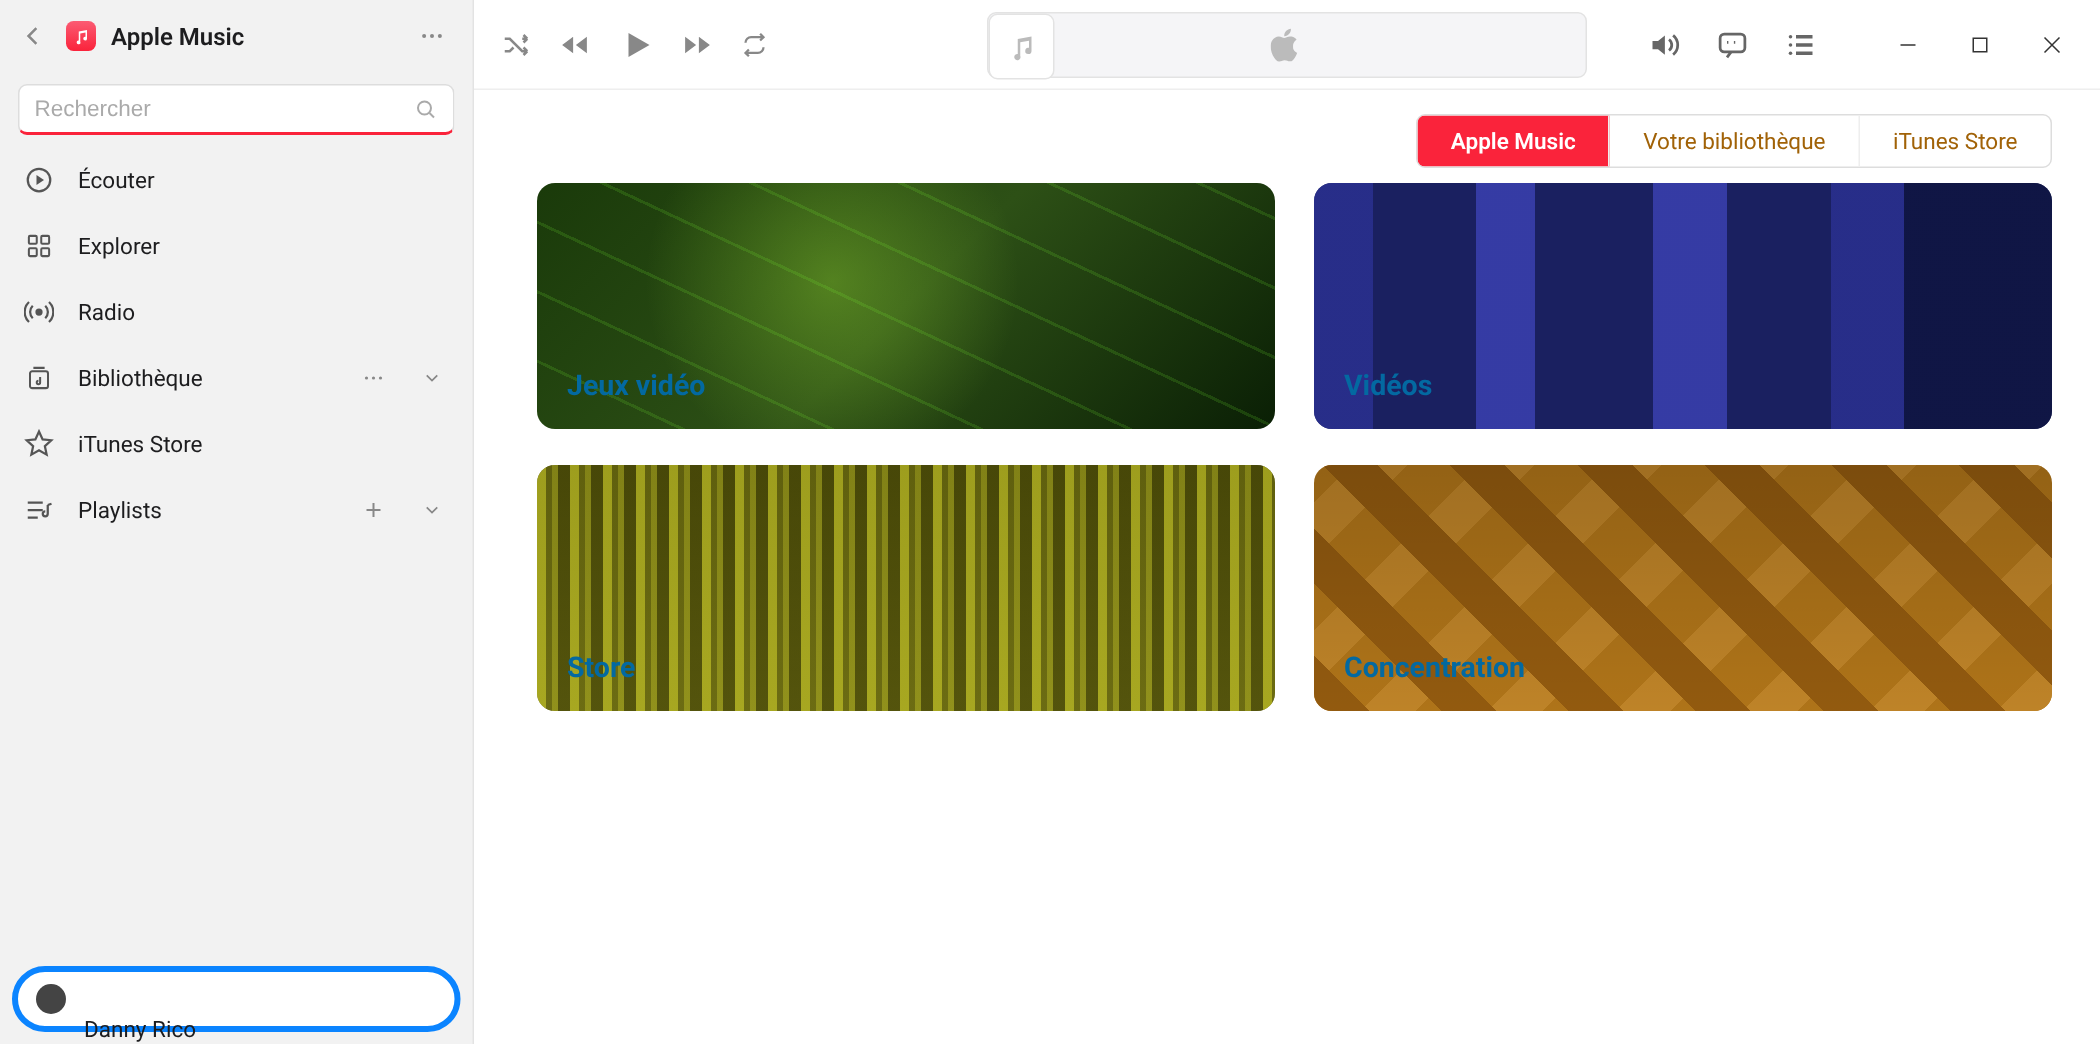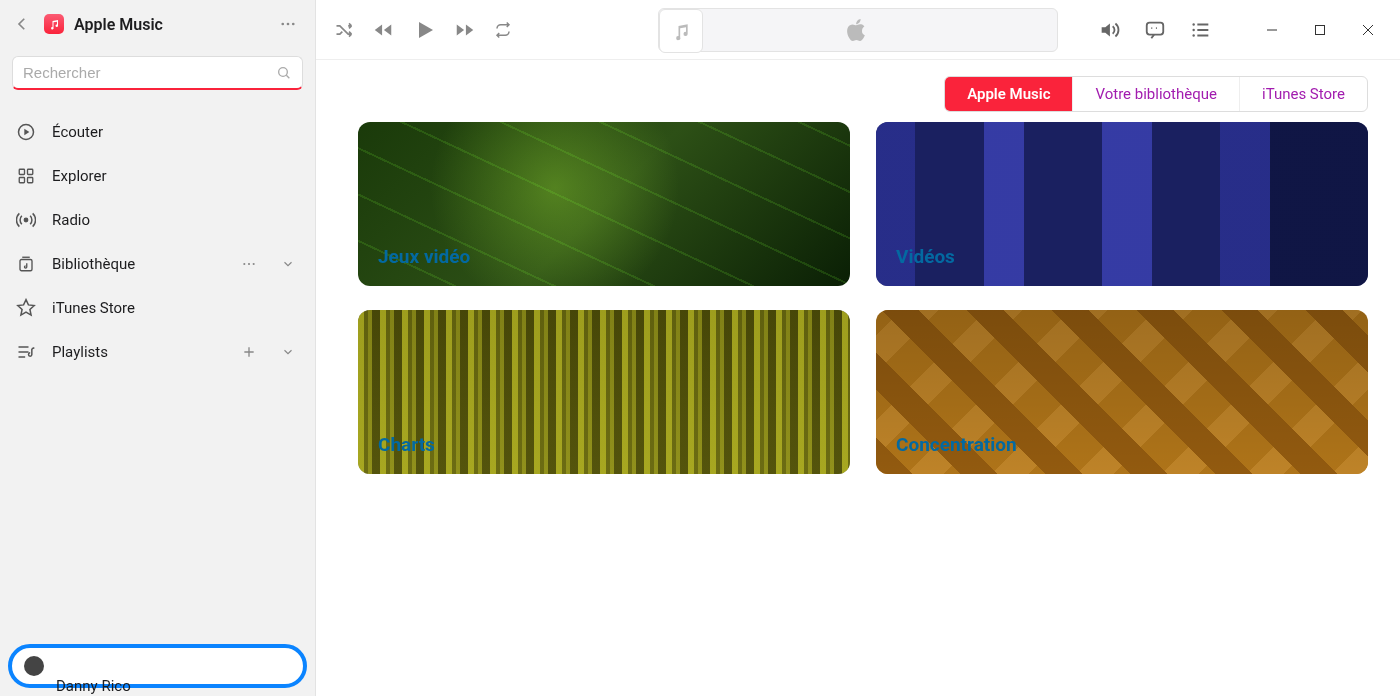"Votre bibliothèque" .seg .tab { color: #a21caf -> #a16207 }
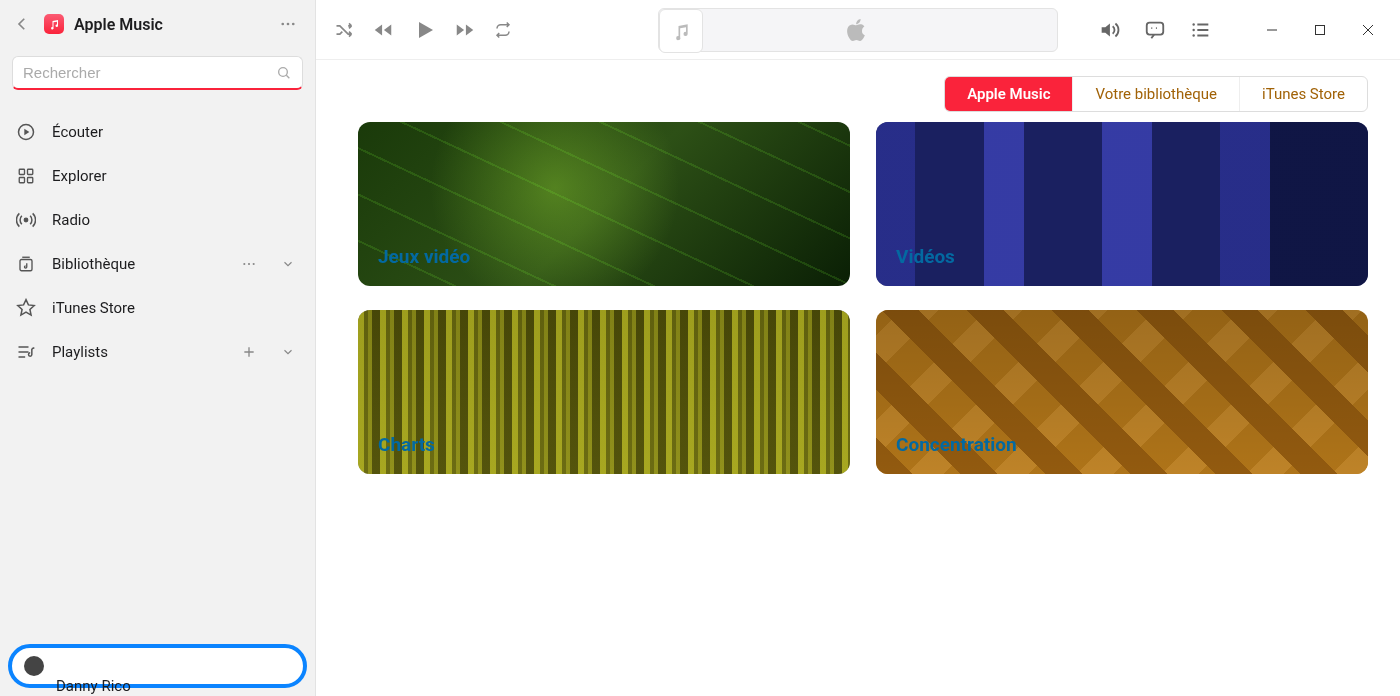"Écouter" .nav { margin-top: 12px -> none }
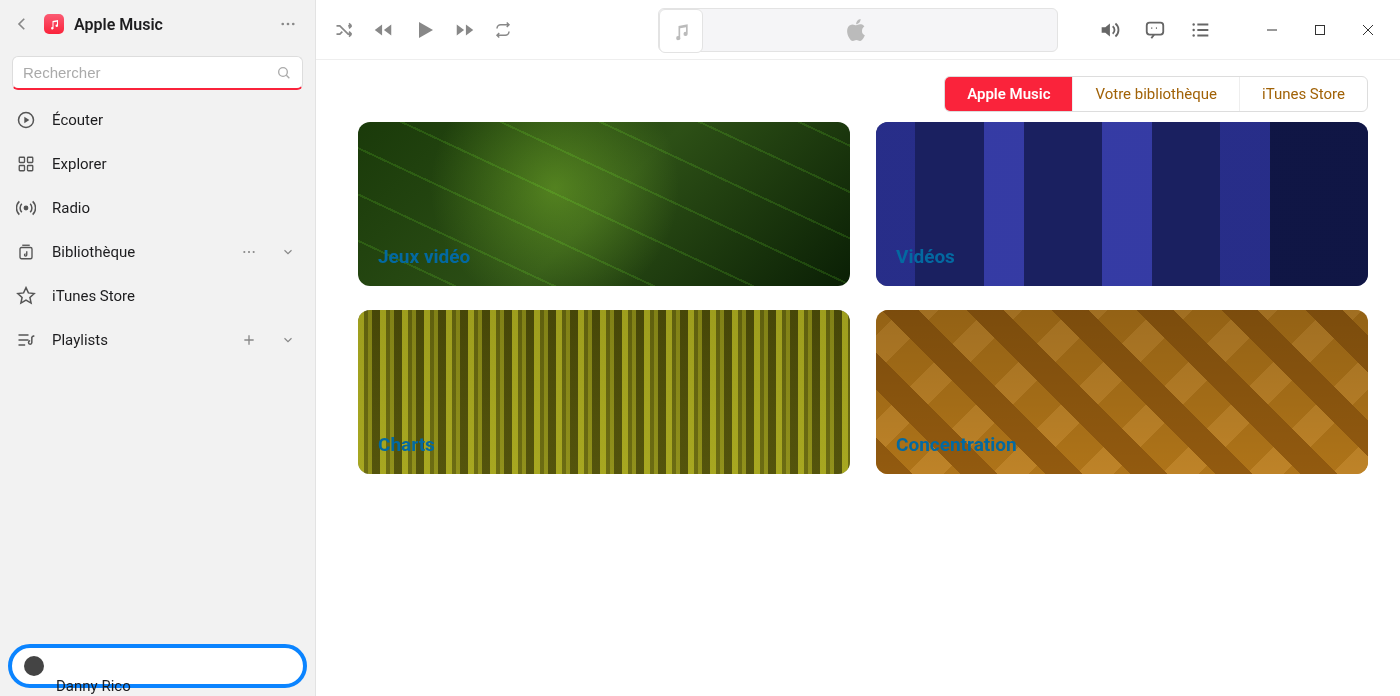"Charts" div.label { text: Charts -> Store }
